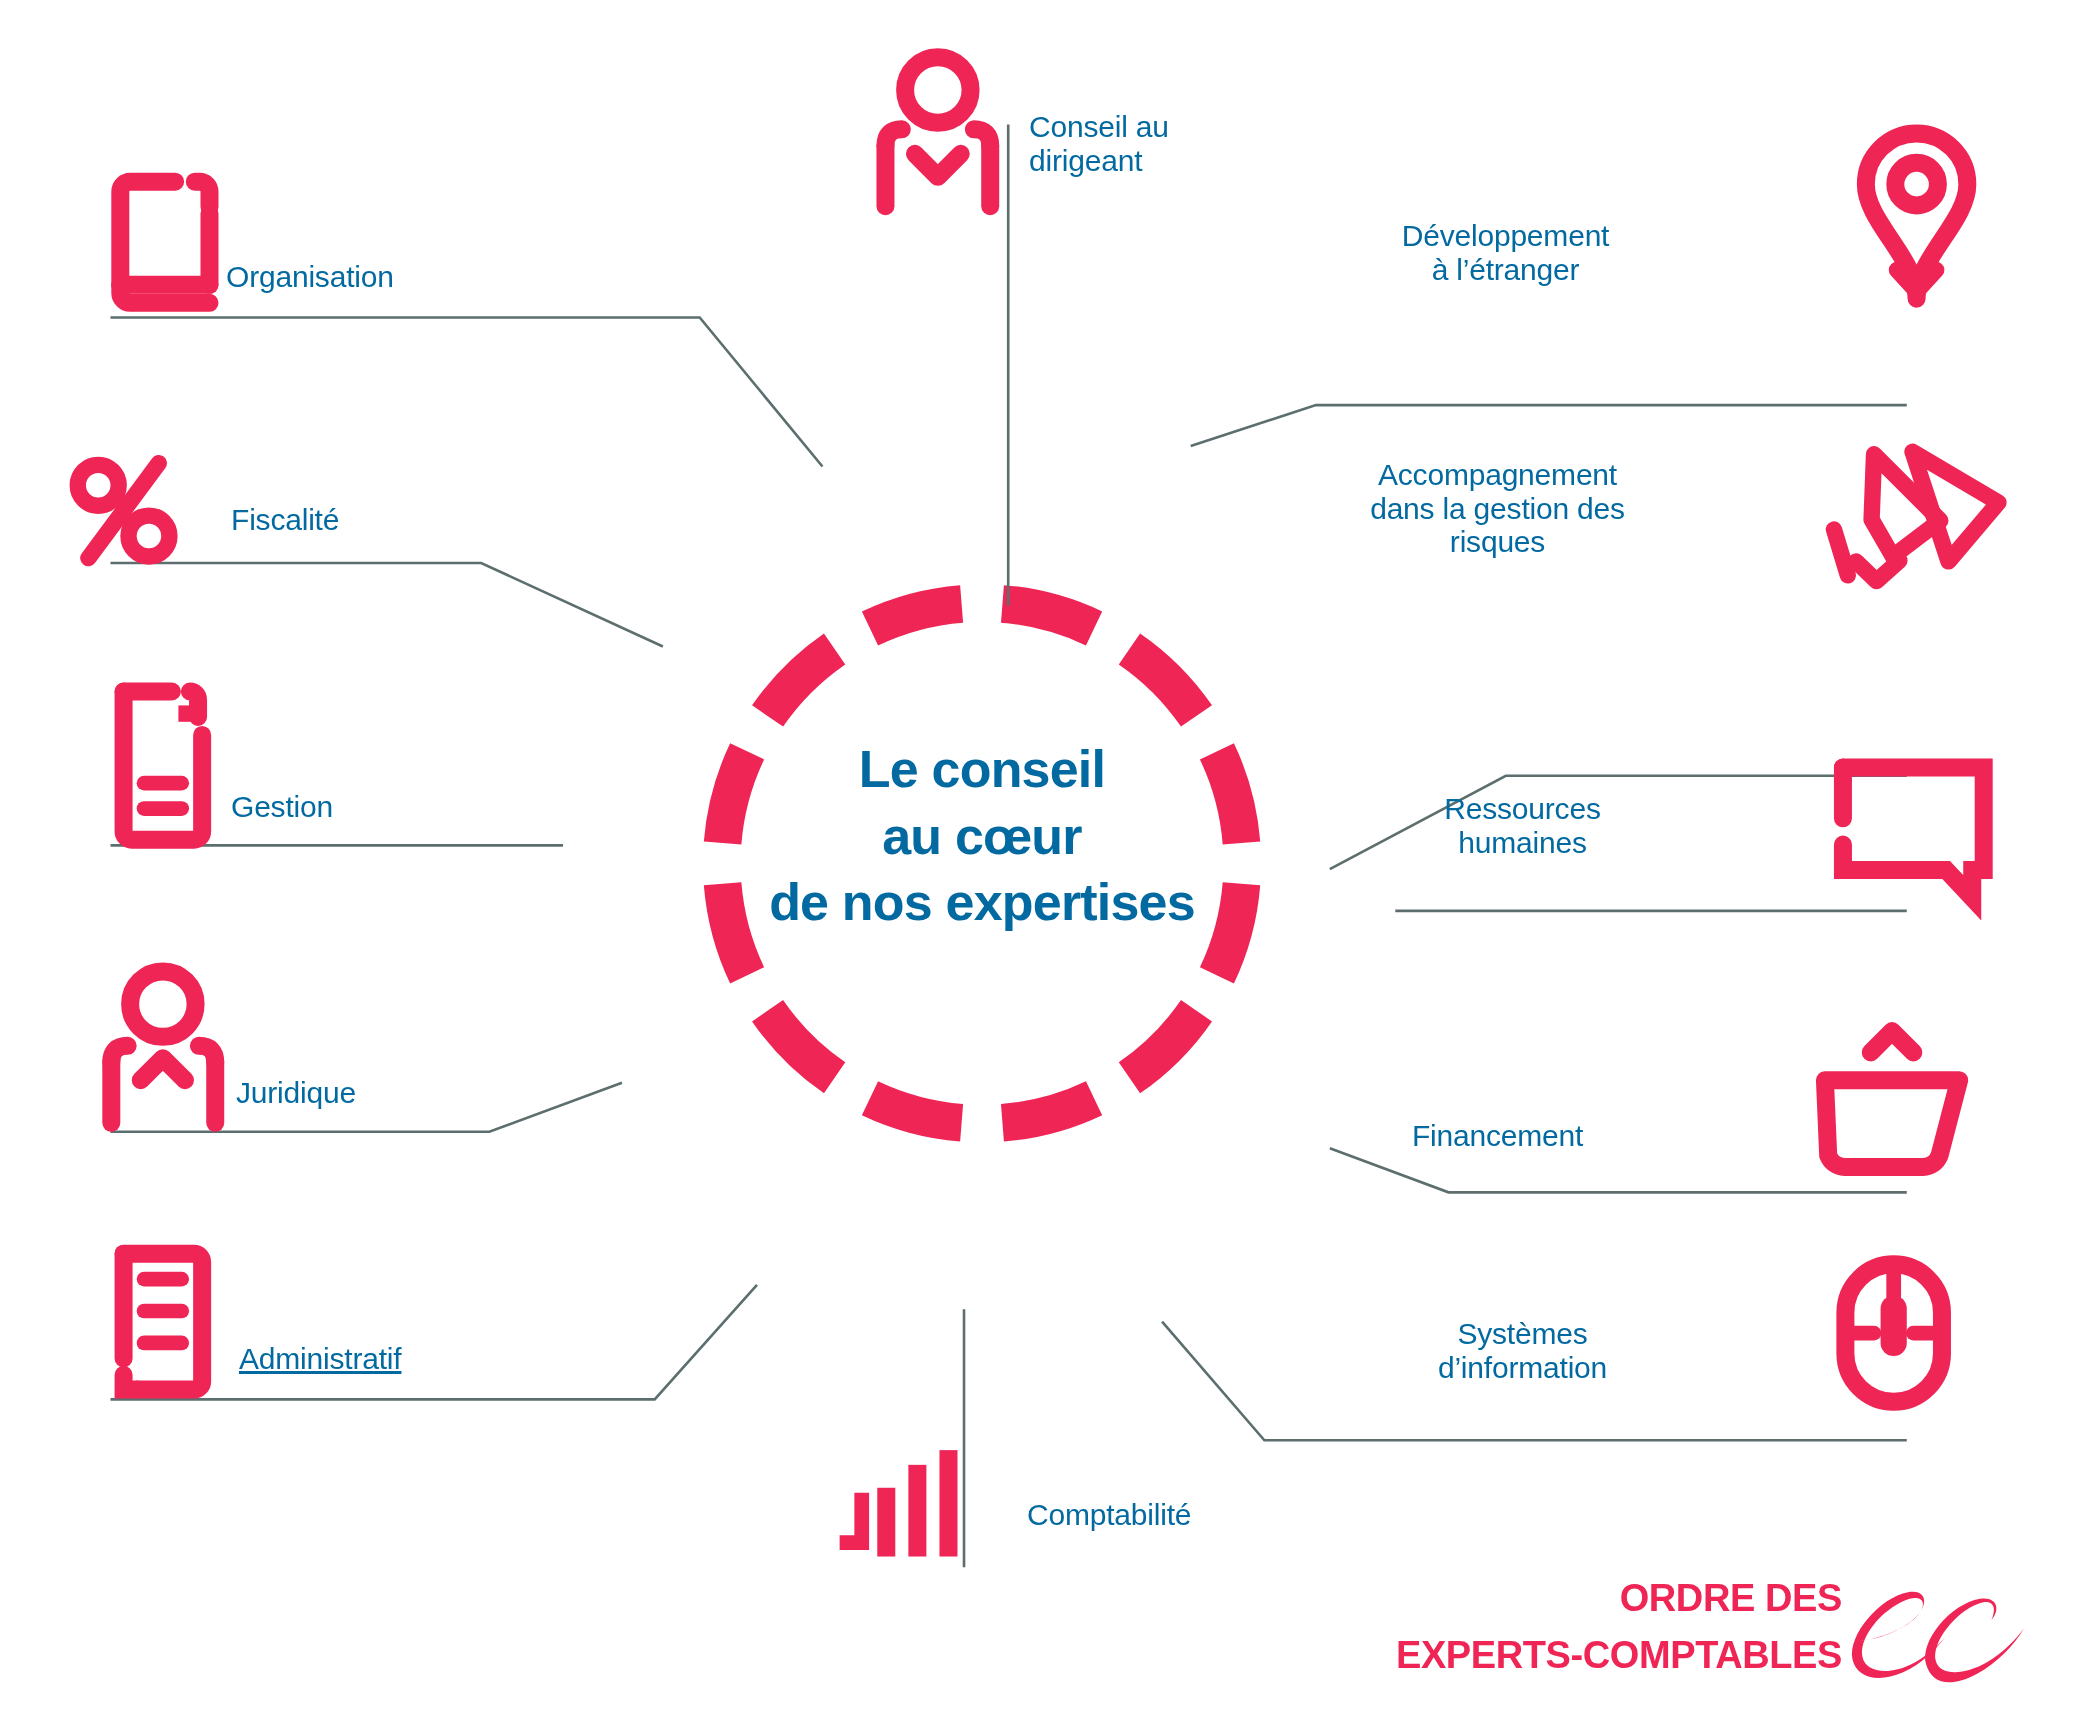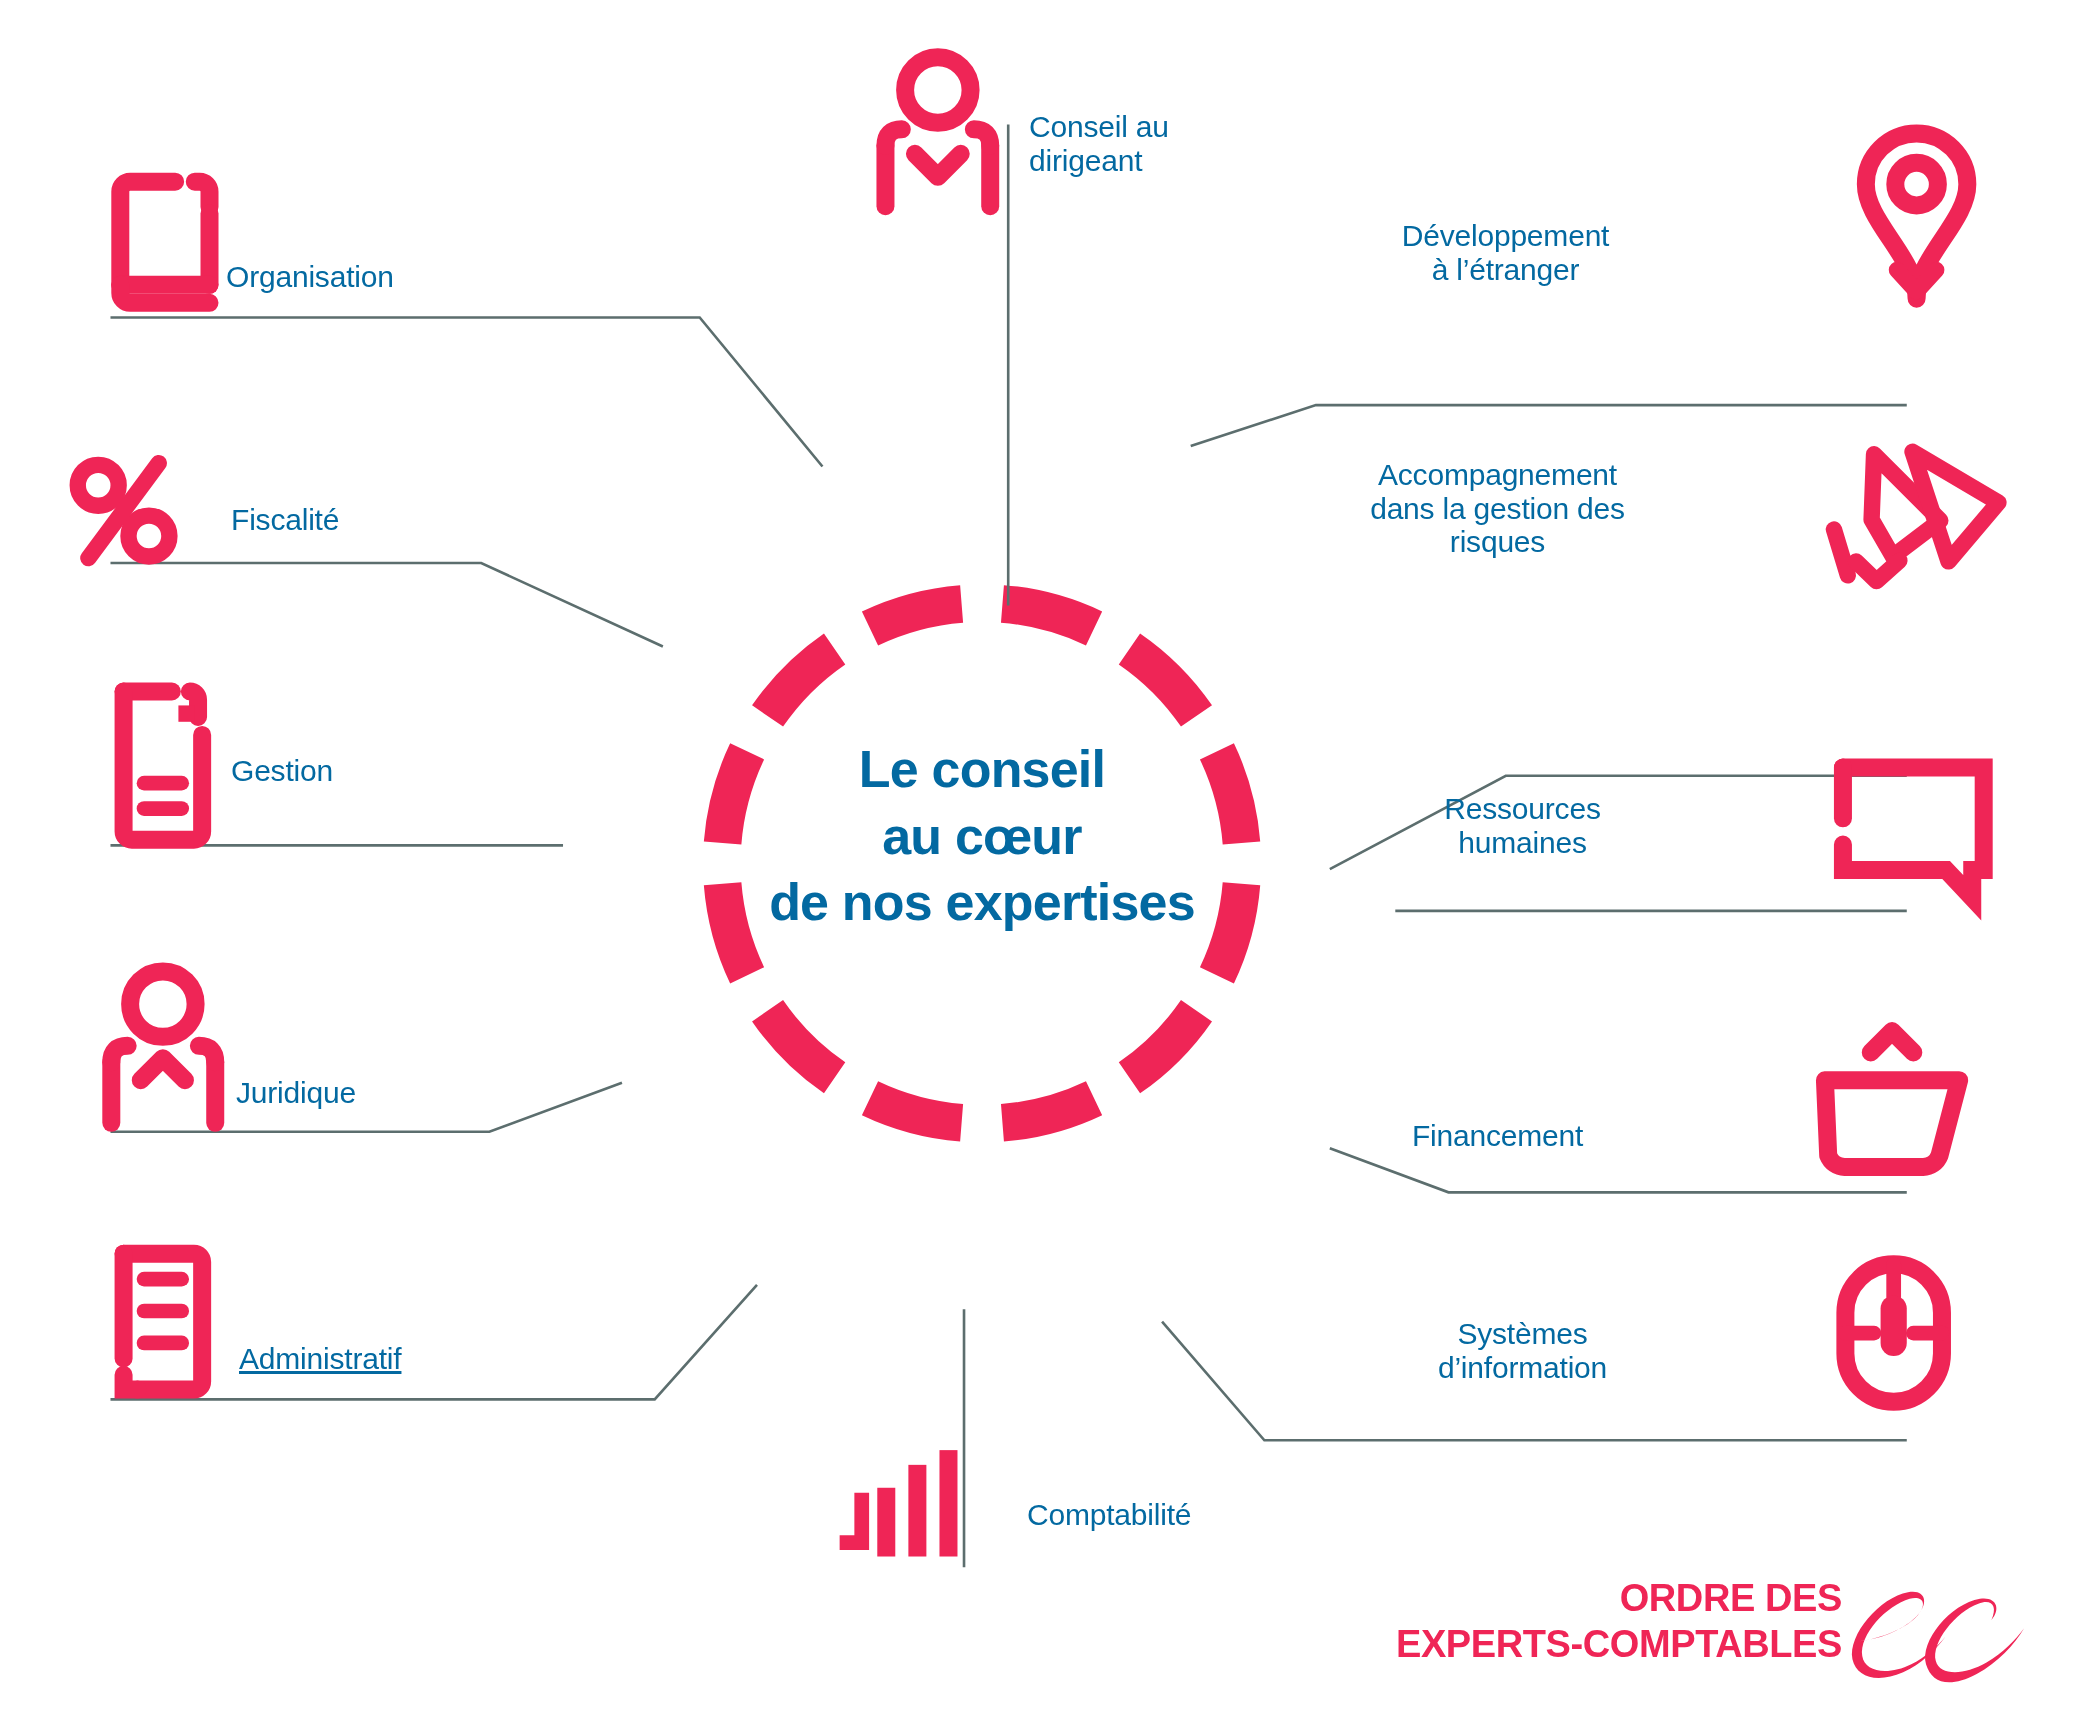"Gestion" div.label { top: 754px -> 790px }
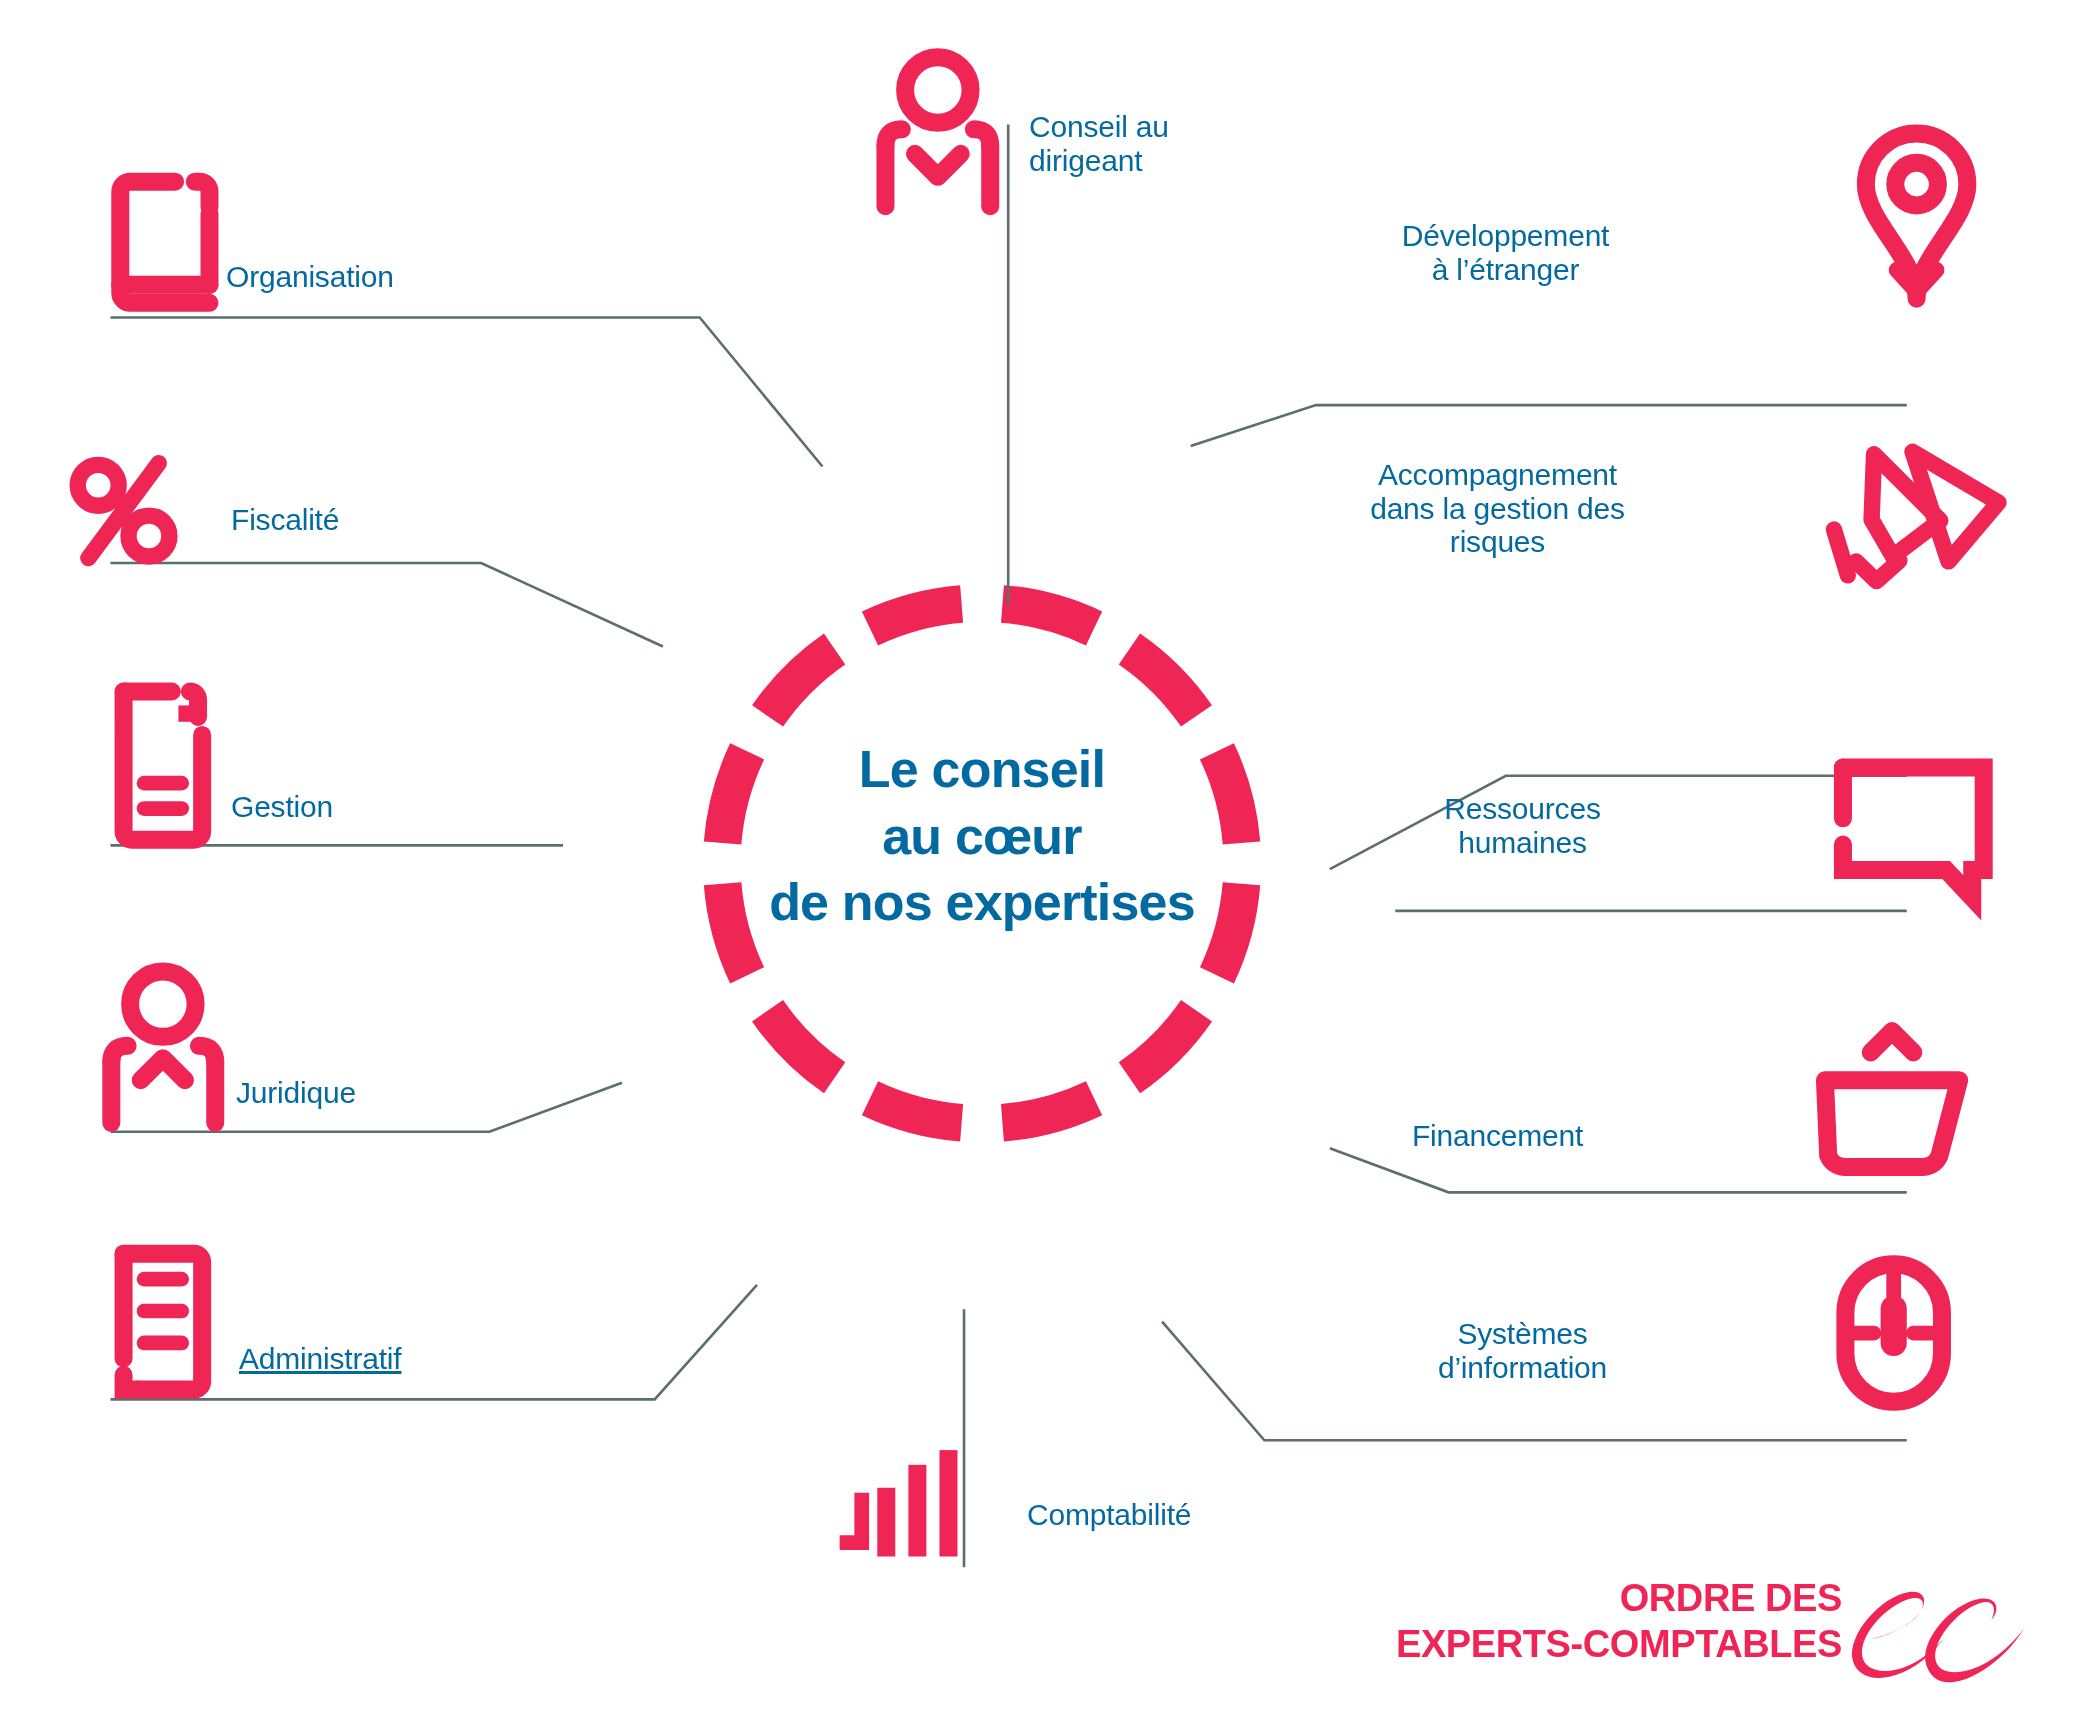"EXPERTS-COMPTABLES" .logo-line2 { margin-top: 8px -> 19px }
